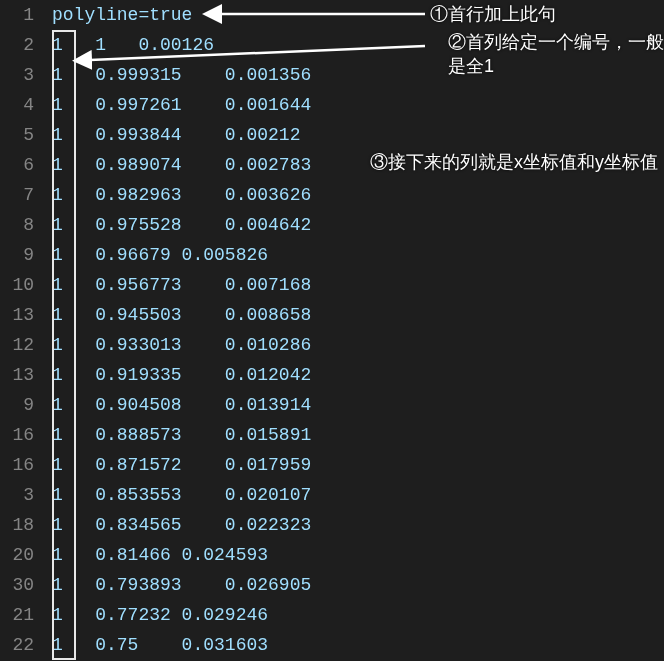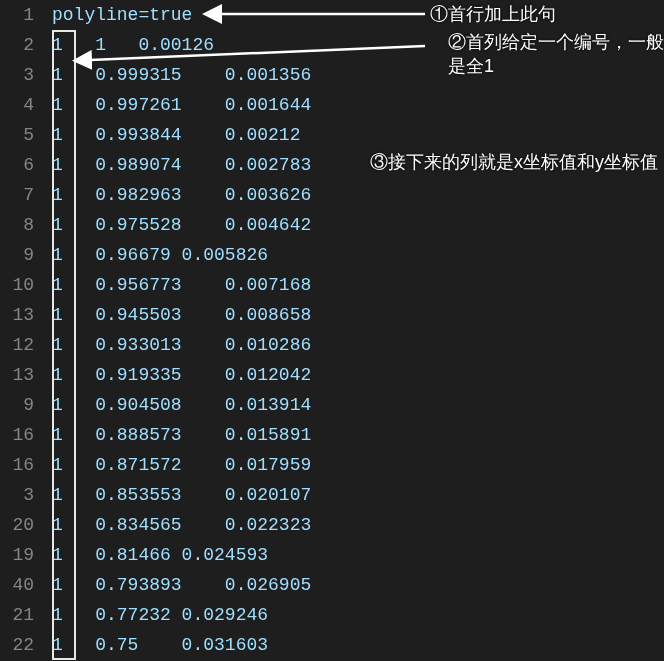"20" div.ln { text: 20 -> 18 }
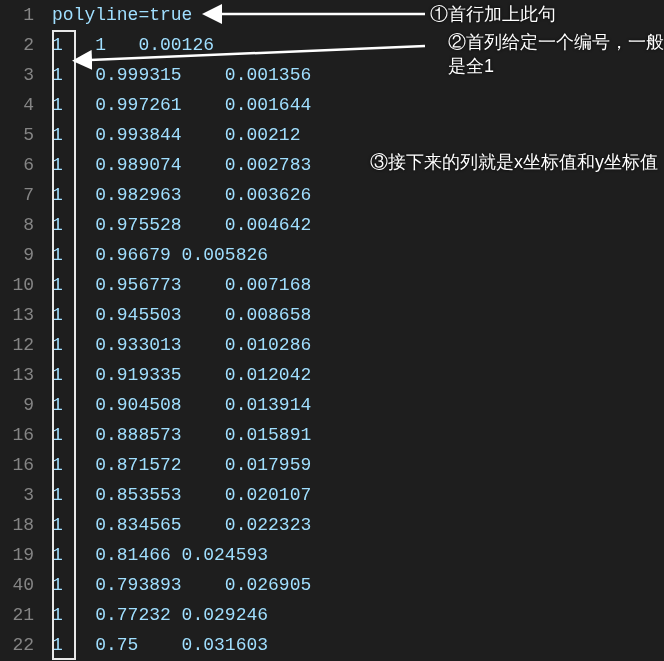"19" div.ln { text: 19 -> 20 }
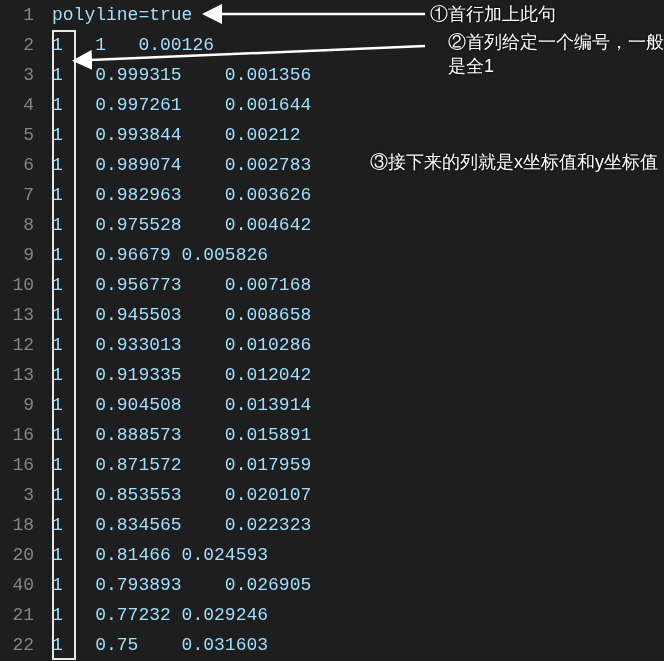"40" div.ln { text: 40 -> 30 }
